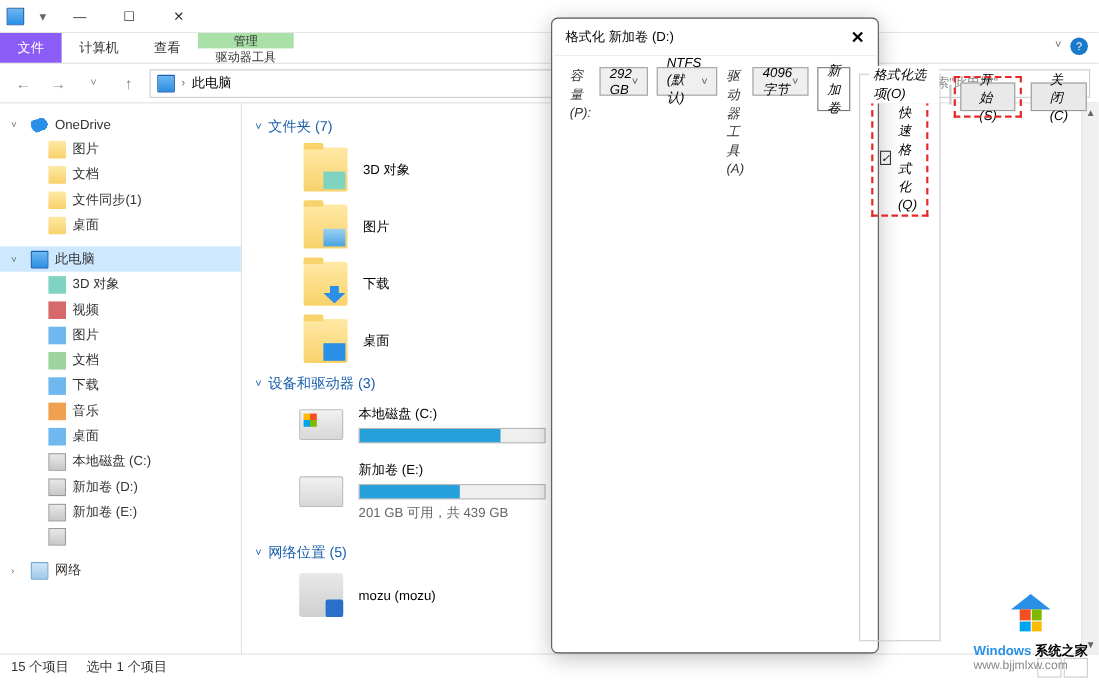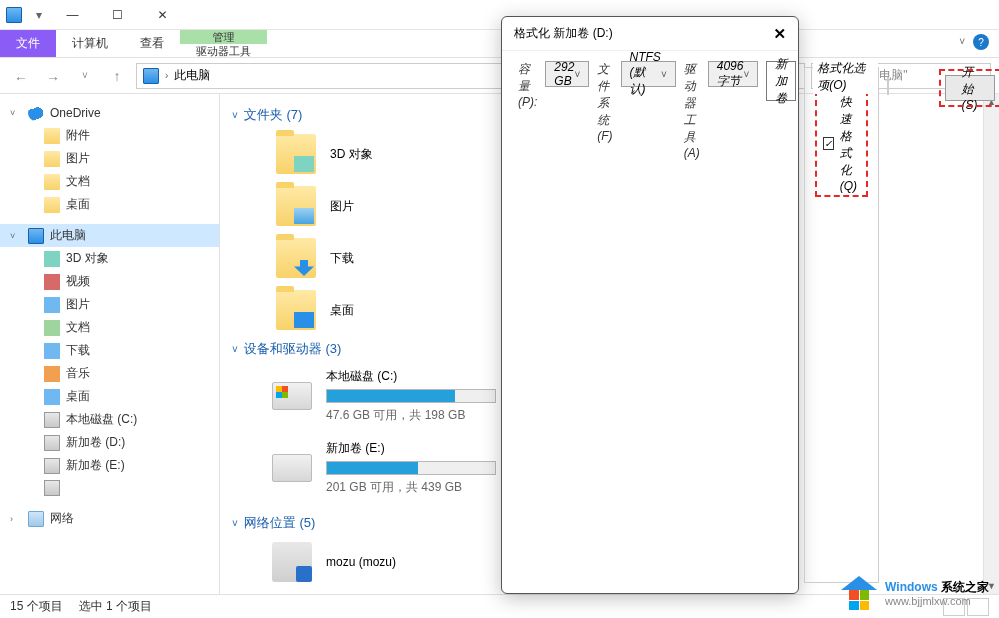"文件系统(F)" div.dlg-label { html: <div>文件系统(F)</div> -> none }
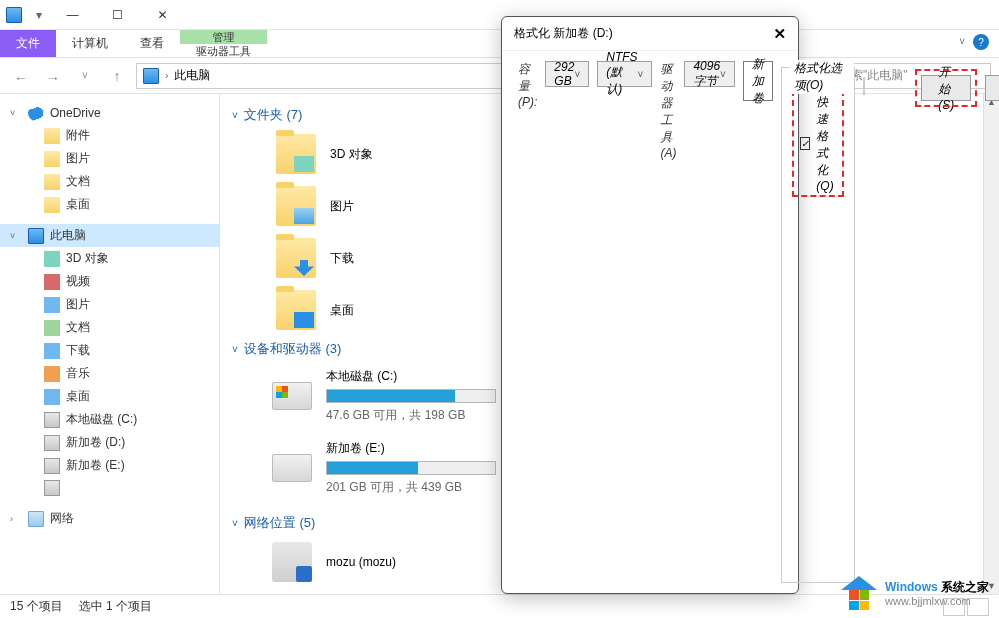"开始(S)" .dlg-actions .dlg-btn.start { margin-left: 48px -> none }
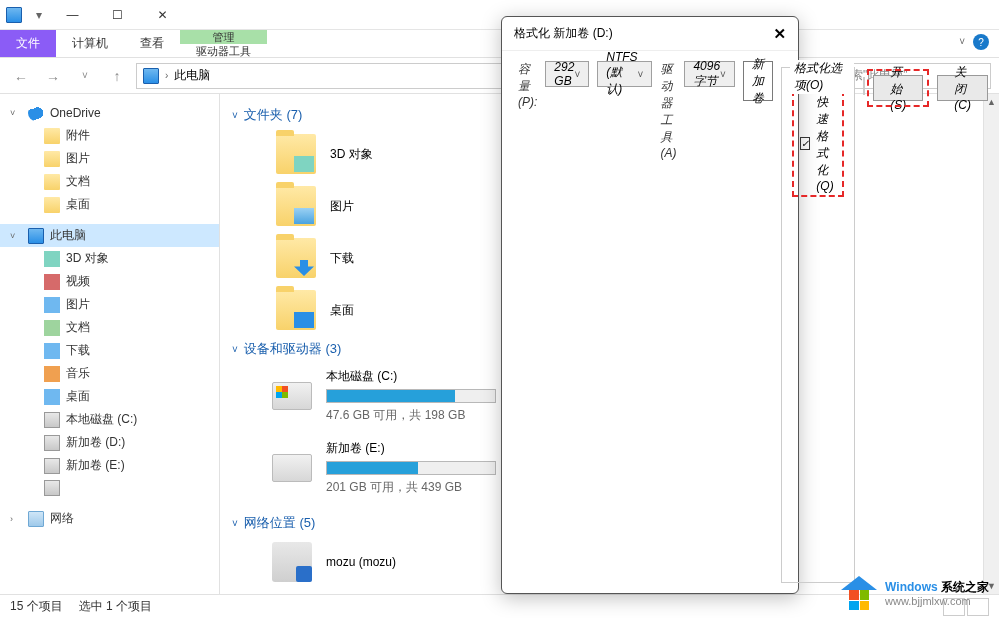"附件" div.tree-item { html: <div> <span></span> <span>附件</span> </div> -> none }
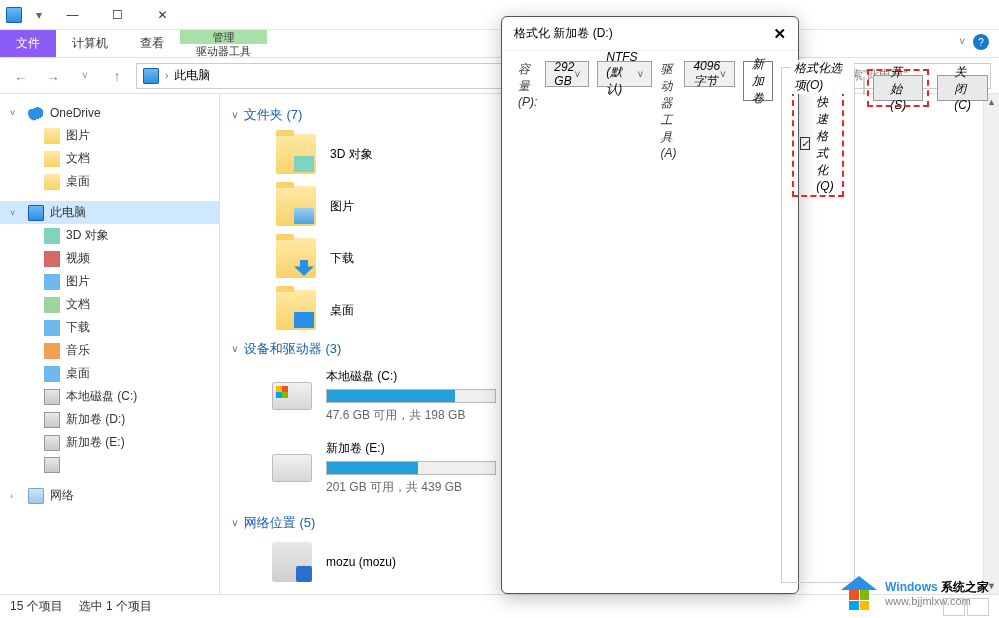"文件同步(1)" div.tree-item { html: none -> <div> <span></span> <span>文件同步(1)</span> </div> }
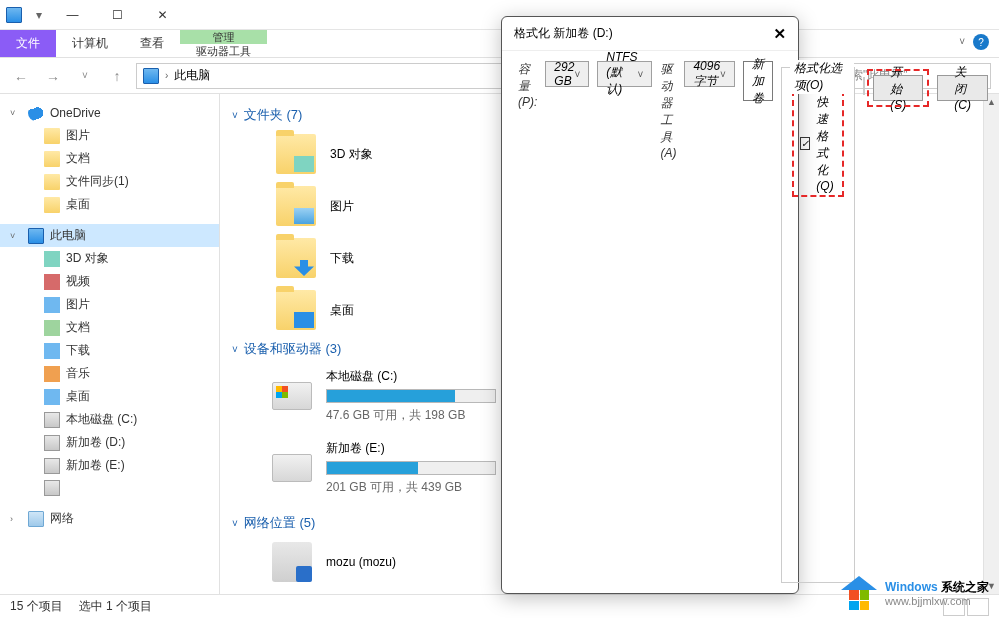"47.6 GB 可用，共 198 GB" span { html: <span>47.6 GB 可用，共 198 GB</span> -> none }
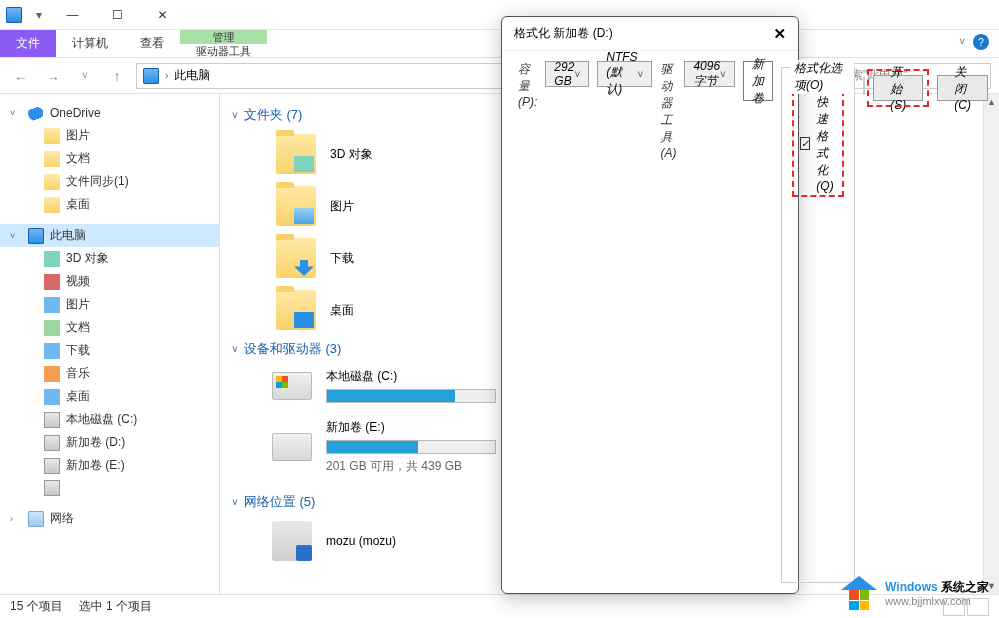"Windows 系统之家" .watermark { flex-direction: none -> column }
